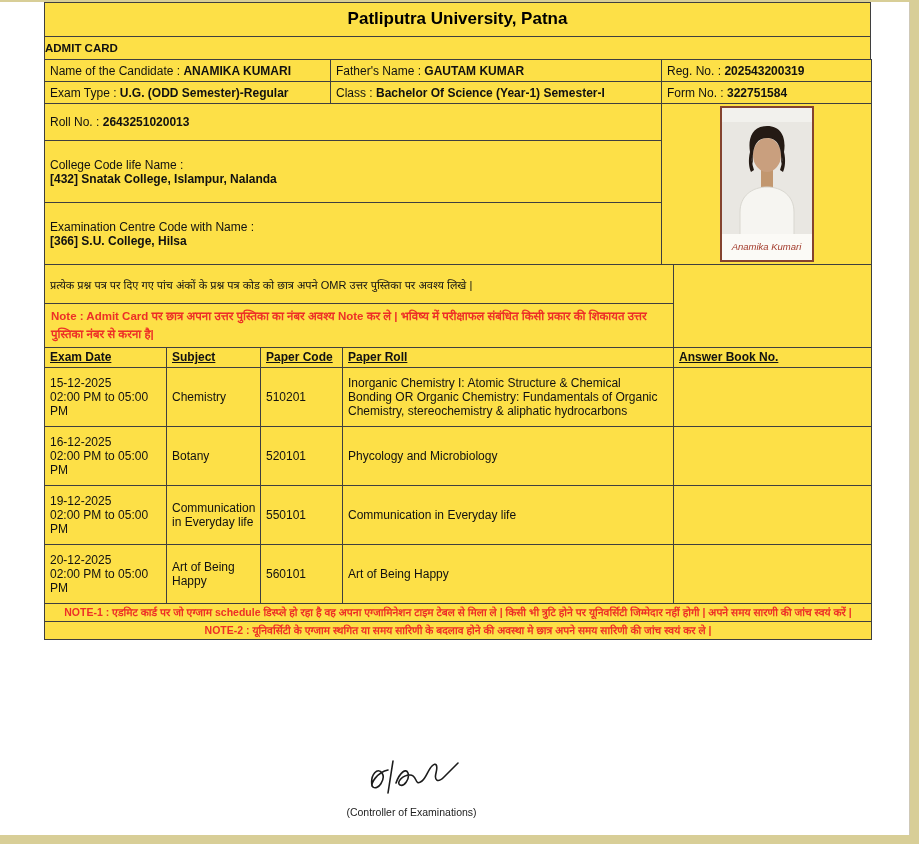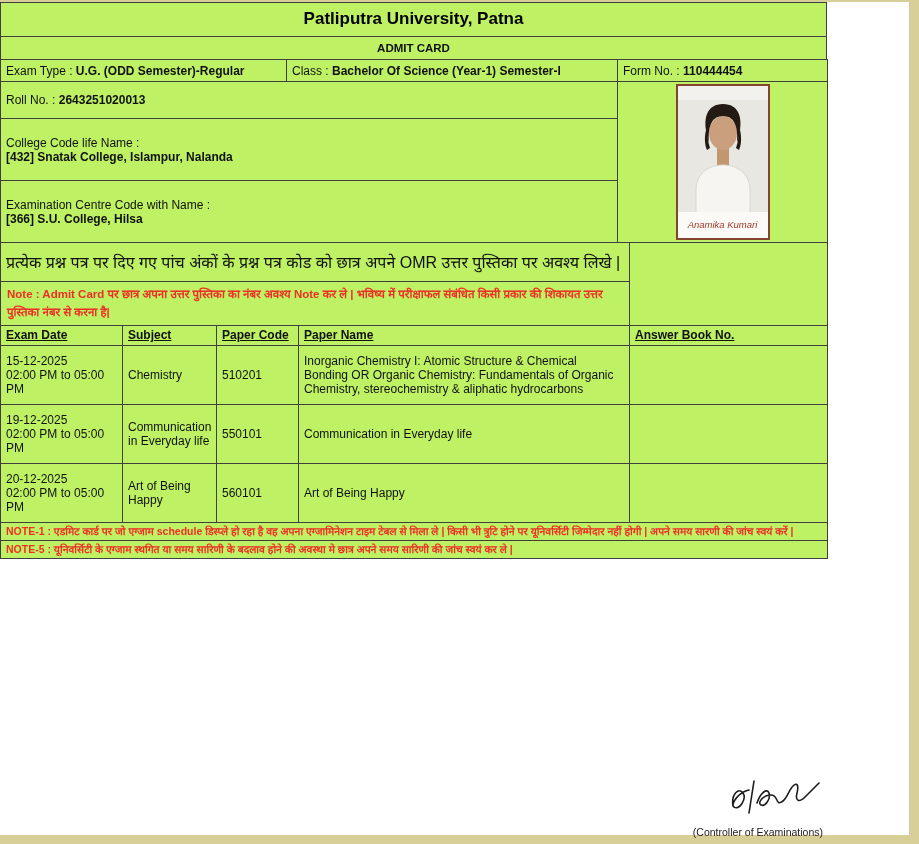"Patliputra University, Patna" .card { background: #bef264 -> #fde047; margin-left: none -> 44px }
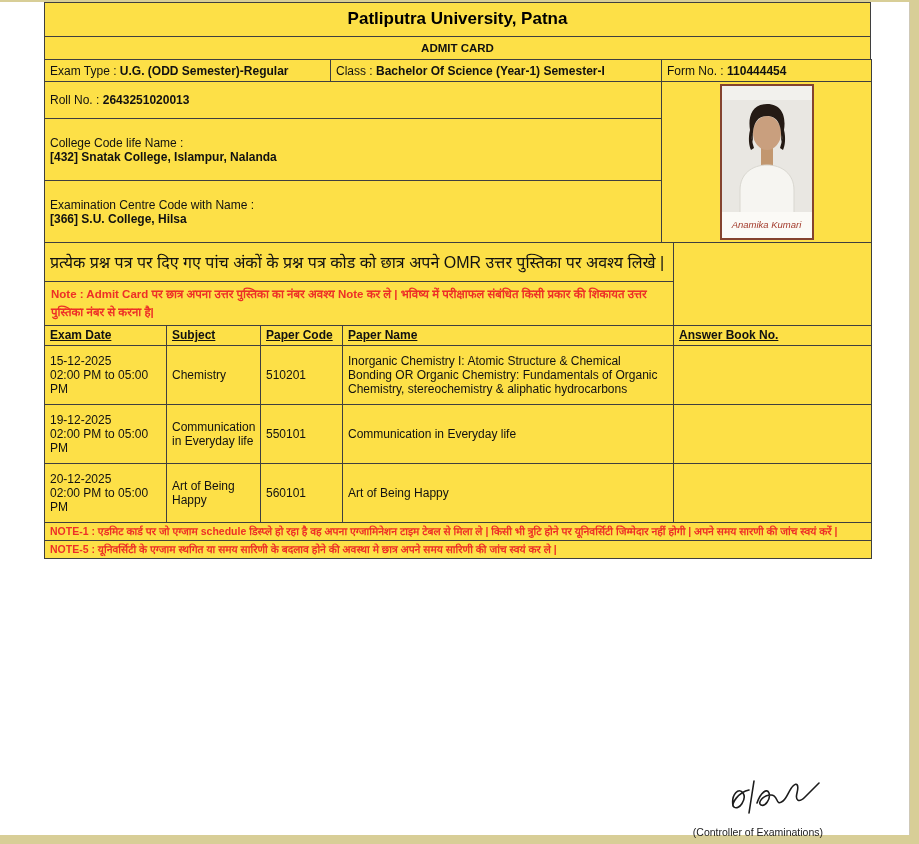"ADMIT CARD" .subtitle-row { text-align: center -> none }
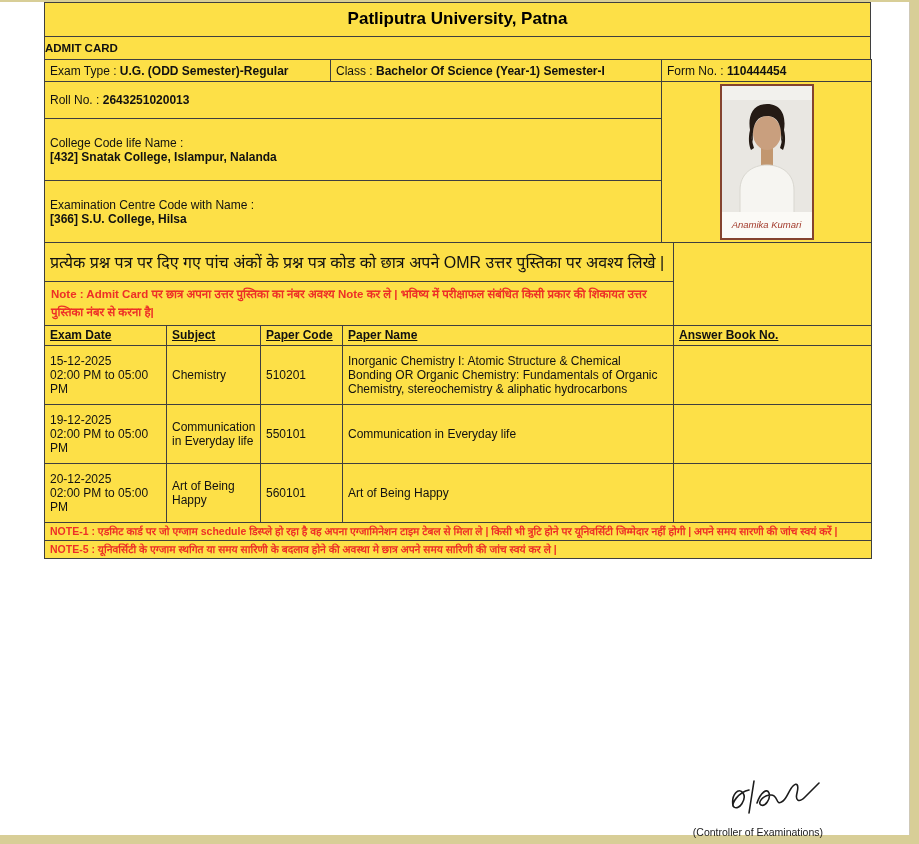"Name of the Candidate :" tr { html: none -> <tr> <td> <span>Name of the Candidate :</span> <span>ANAMIKA KUMARI</span> </td> <td> <span>Father's Name :</span> <span>GAUTAM KUMAR</span> </td> <td> <span>Reg. No. :</span> <span>202543200319</span> </td> </tr> }
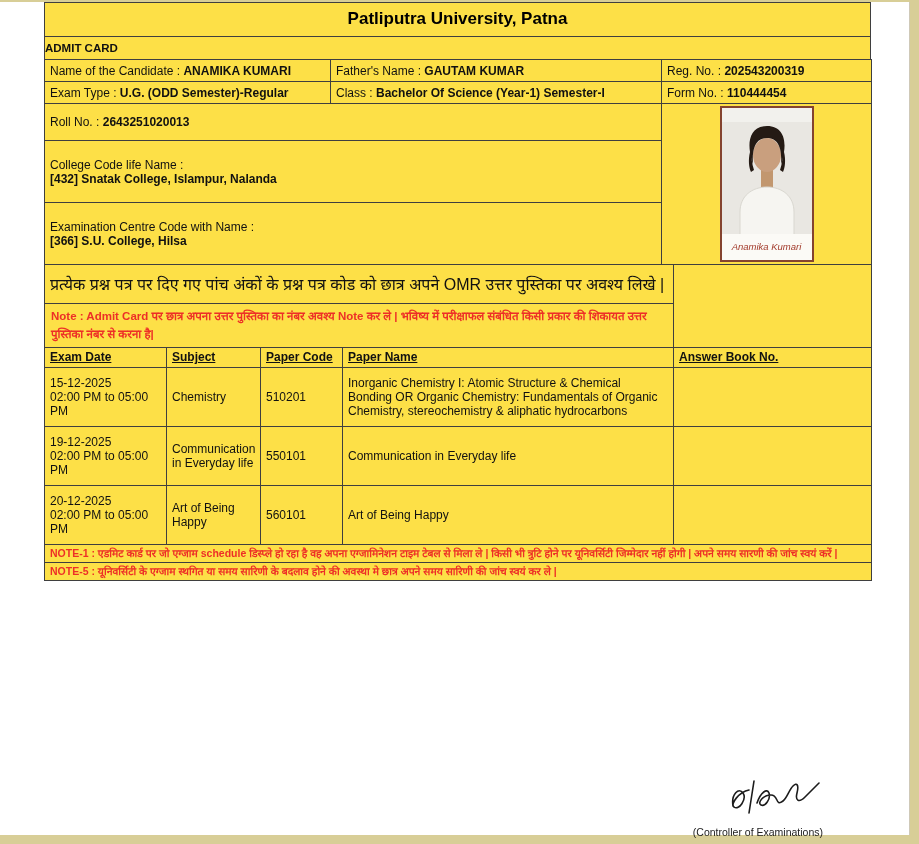"110444454" span.val { text: 110444454 -> 322751584 }
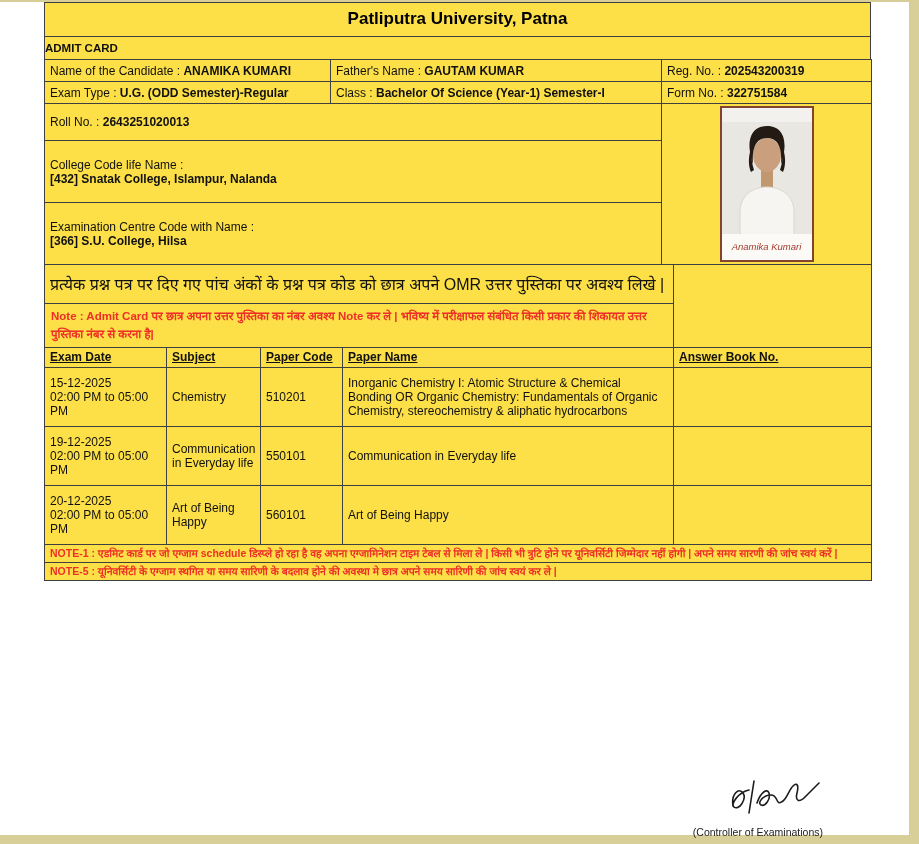"प्रत्येक प्रश्न पत्र पर दिए" .omr-td { font-size: 16px -> 11px }
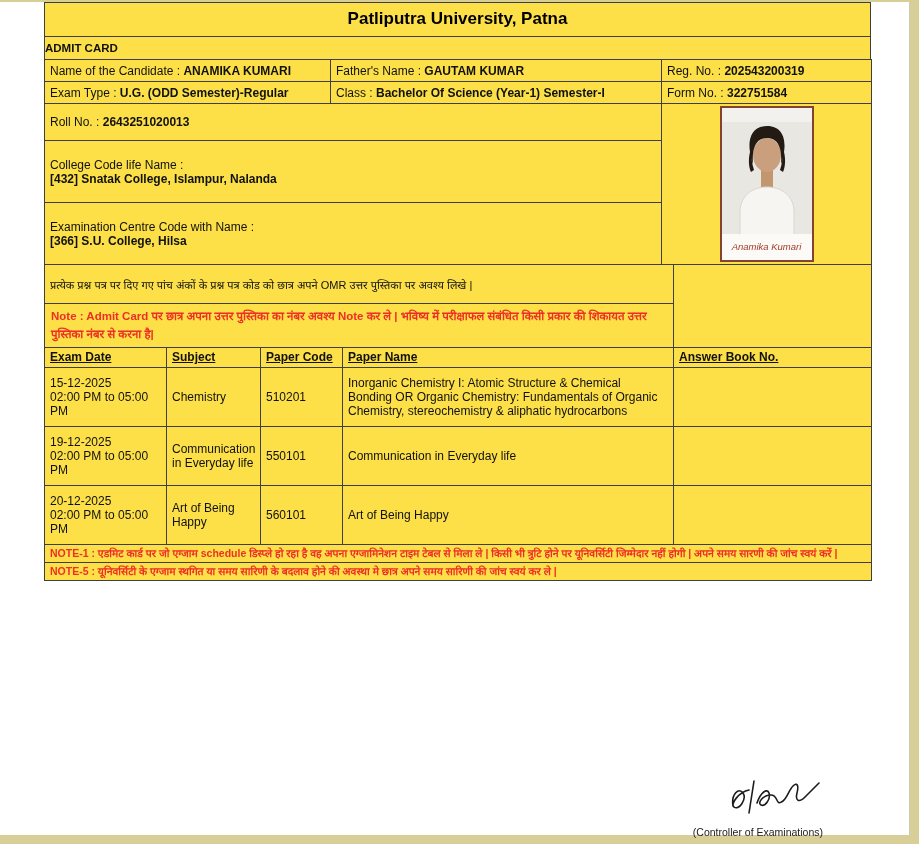"Paper Name" th { text: Name -> Roll }
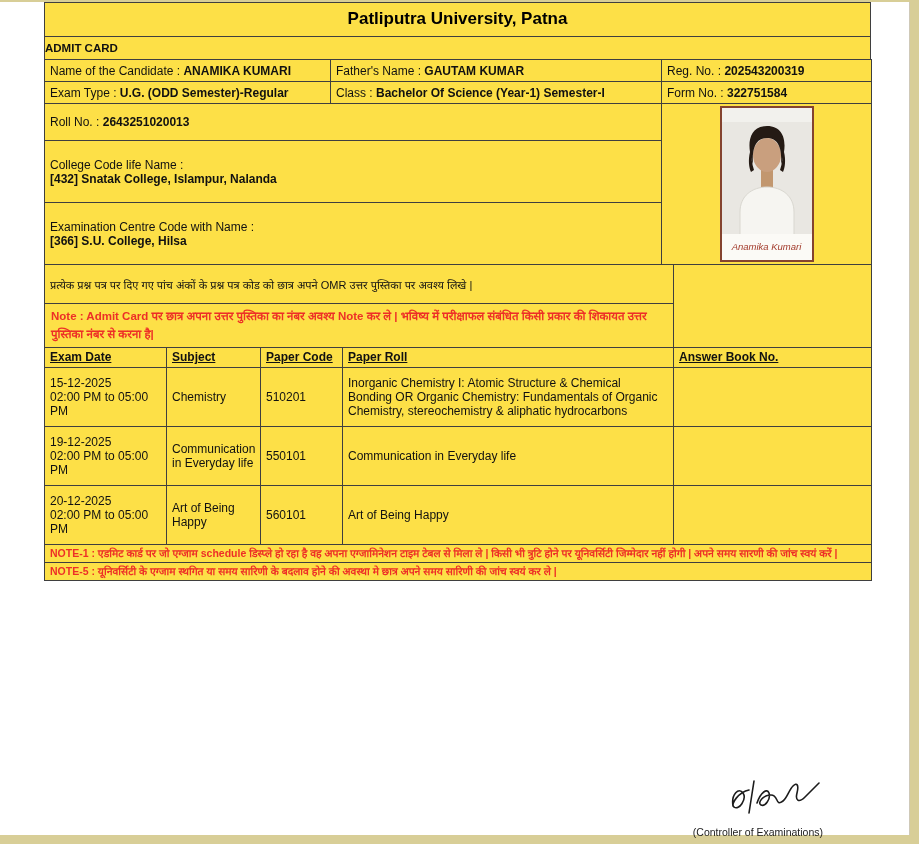"16-12-2025" tr.sched-row { html: none -> <tr> <td> <div>16-12-2025</div> <div>02:00 PM to 05:00 PM</div> </td> <td>Botany</td> <td>520101</td> <td>Phycology and Microbiology</td> <td></td> </tr> }
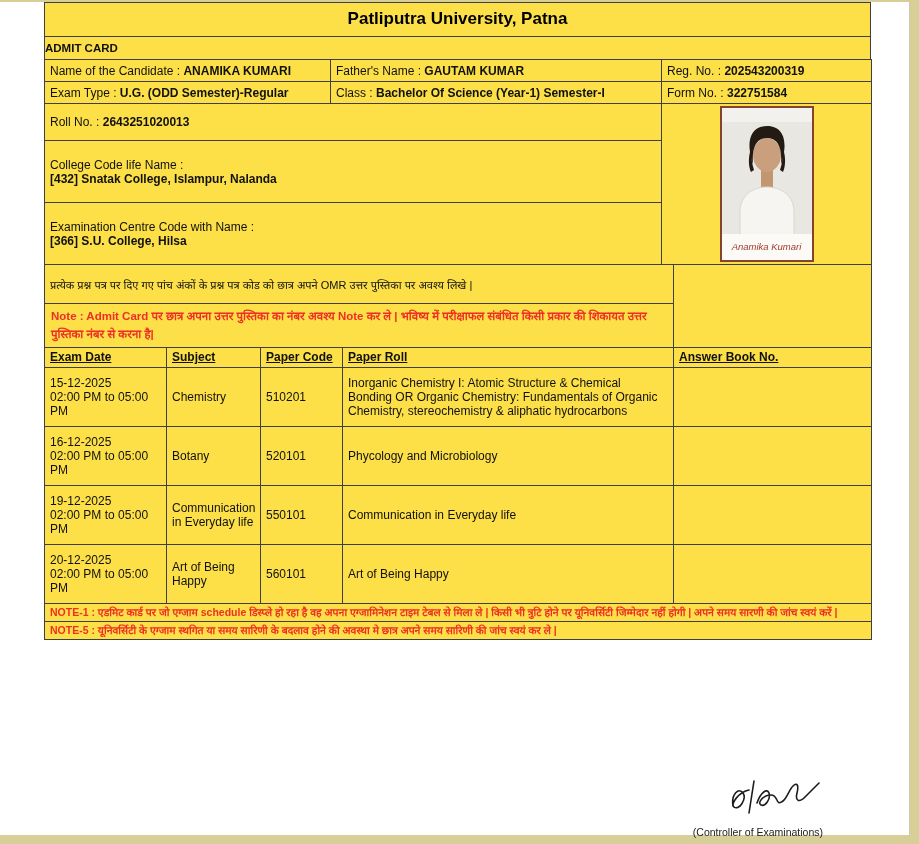"NOTE-1 : एडमिट कार्ड पर" .footnote-row td { text-align: none -> center }
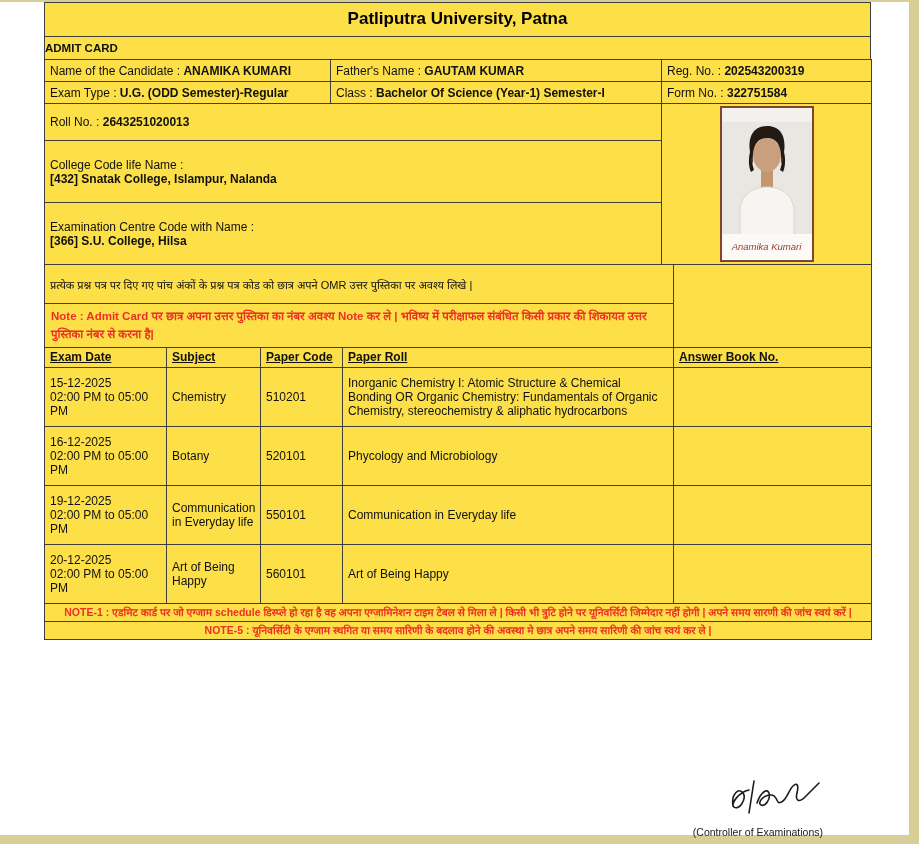"NOTE-5 : यूनिवर्सिटी के एग्जाम" td.red { text: NOTE-5 -> NOTE-2 }
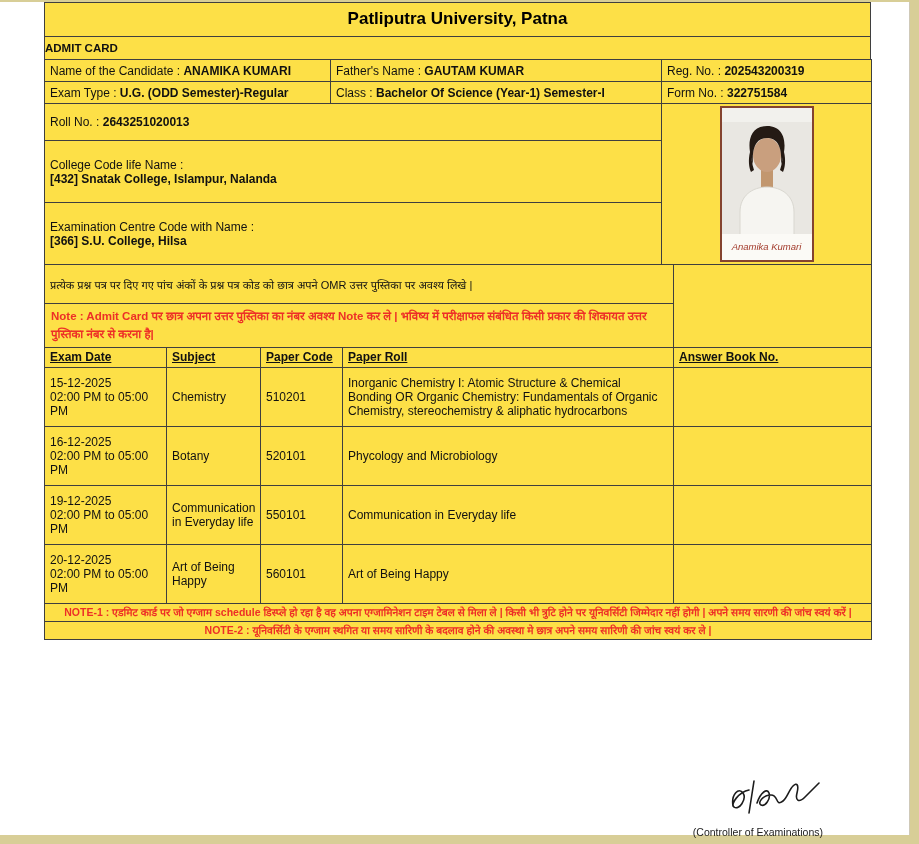"(Controller of Examinations)" .sign-block { text-align: right -> center; top: 772px -> 752px }
